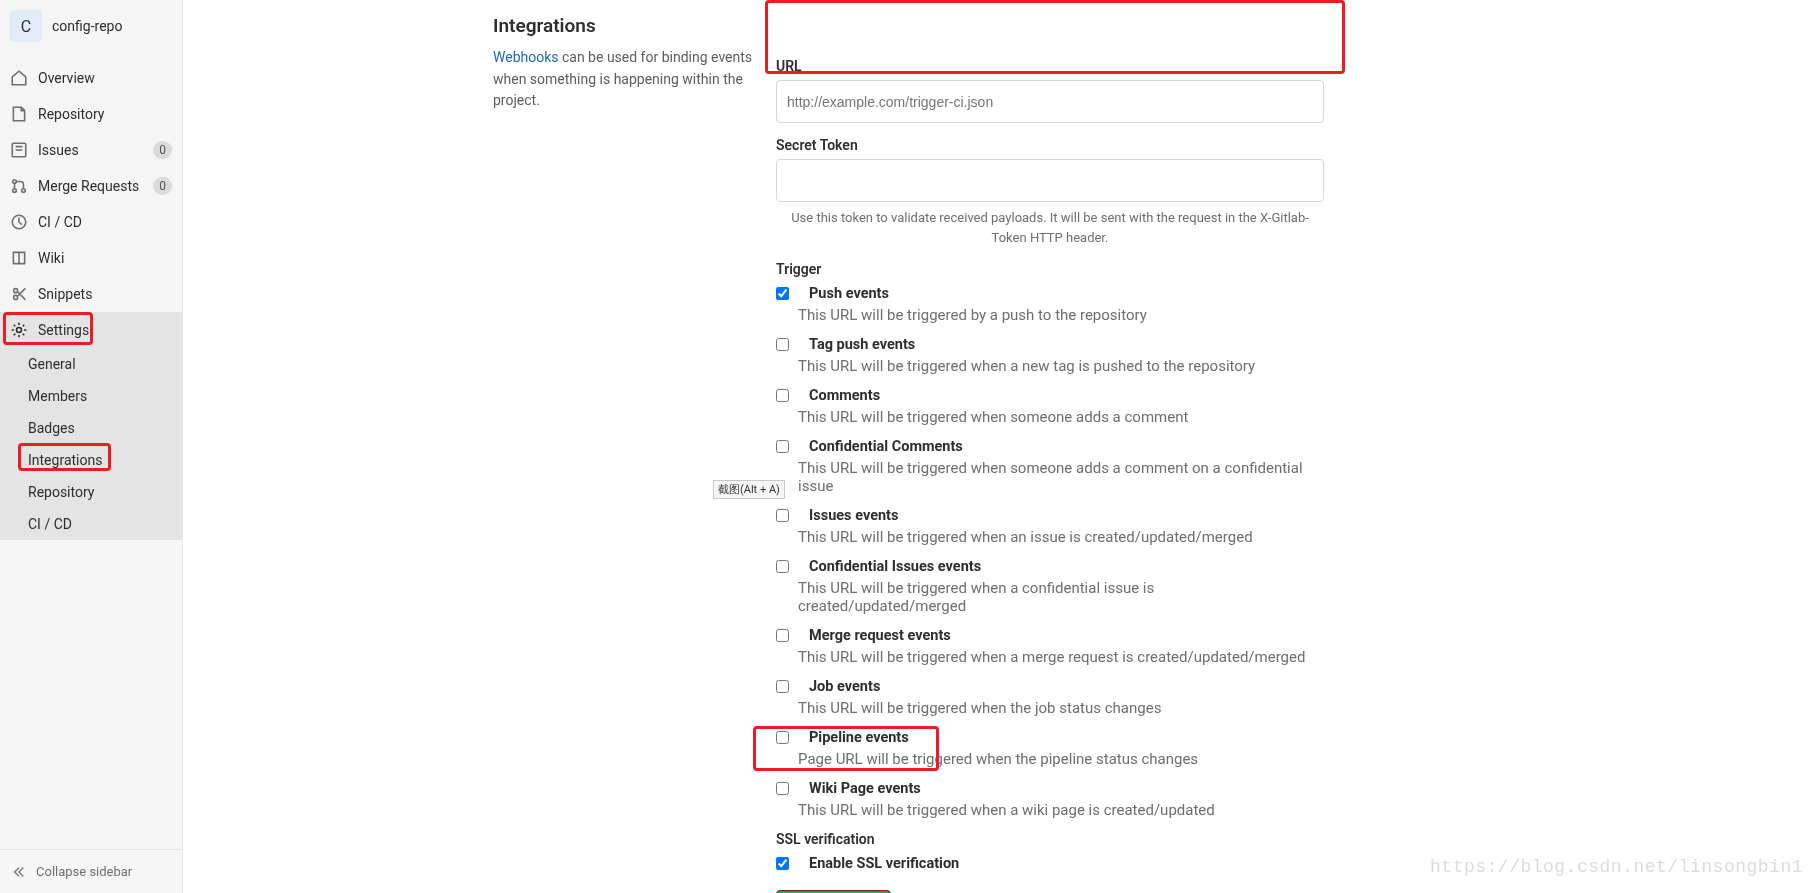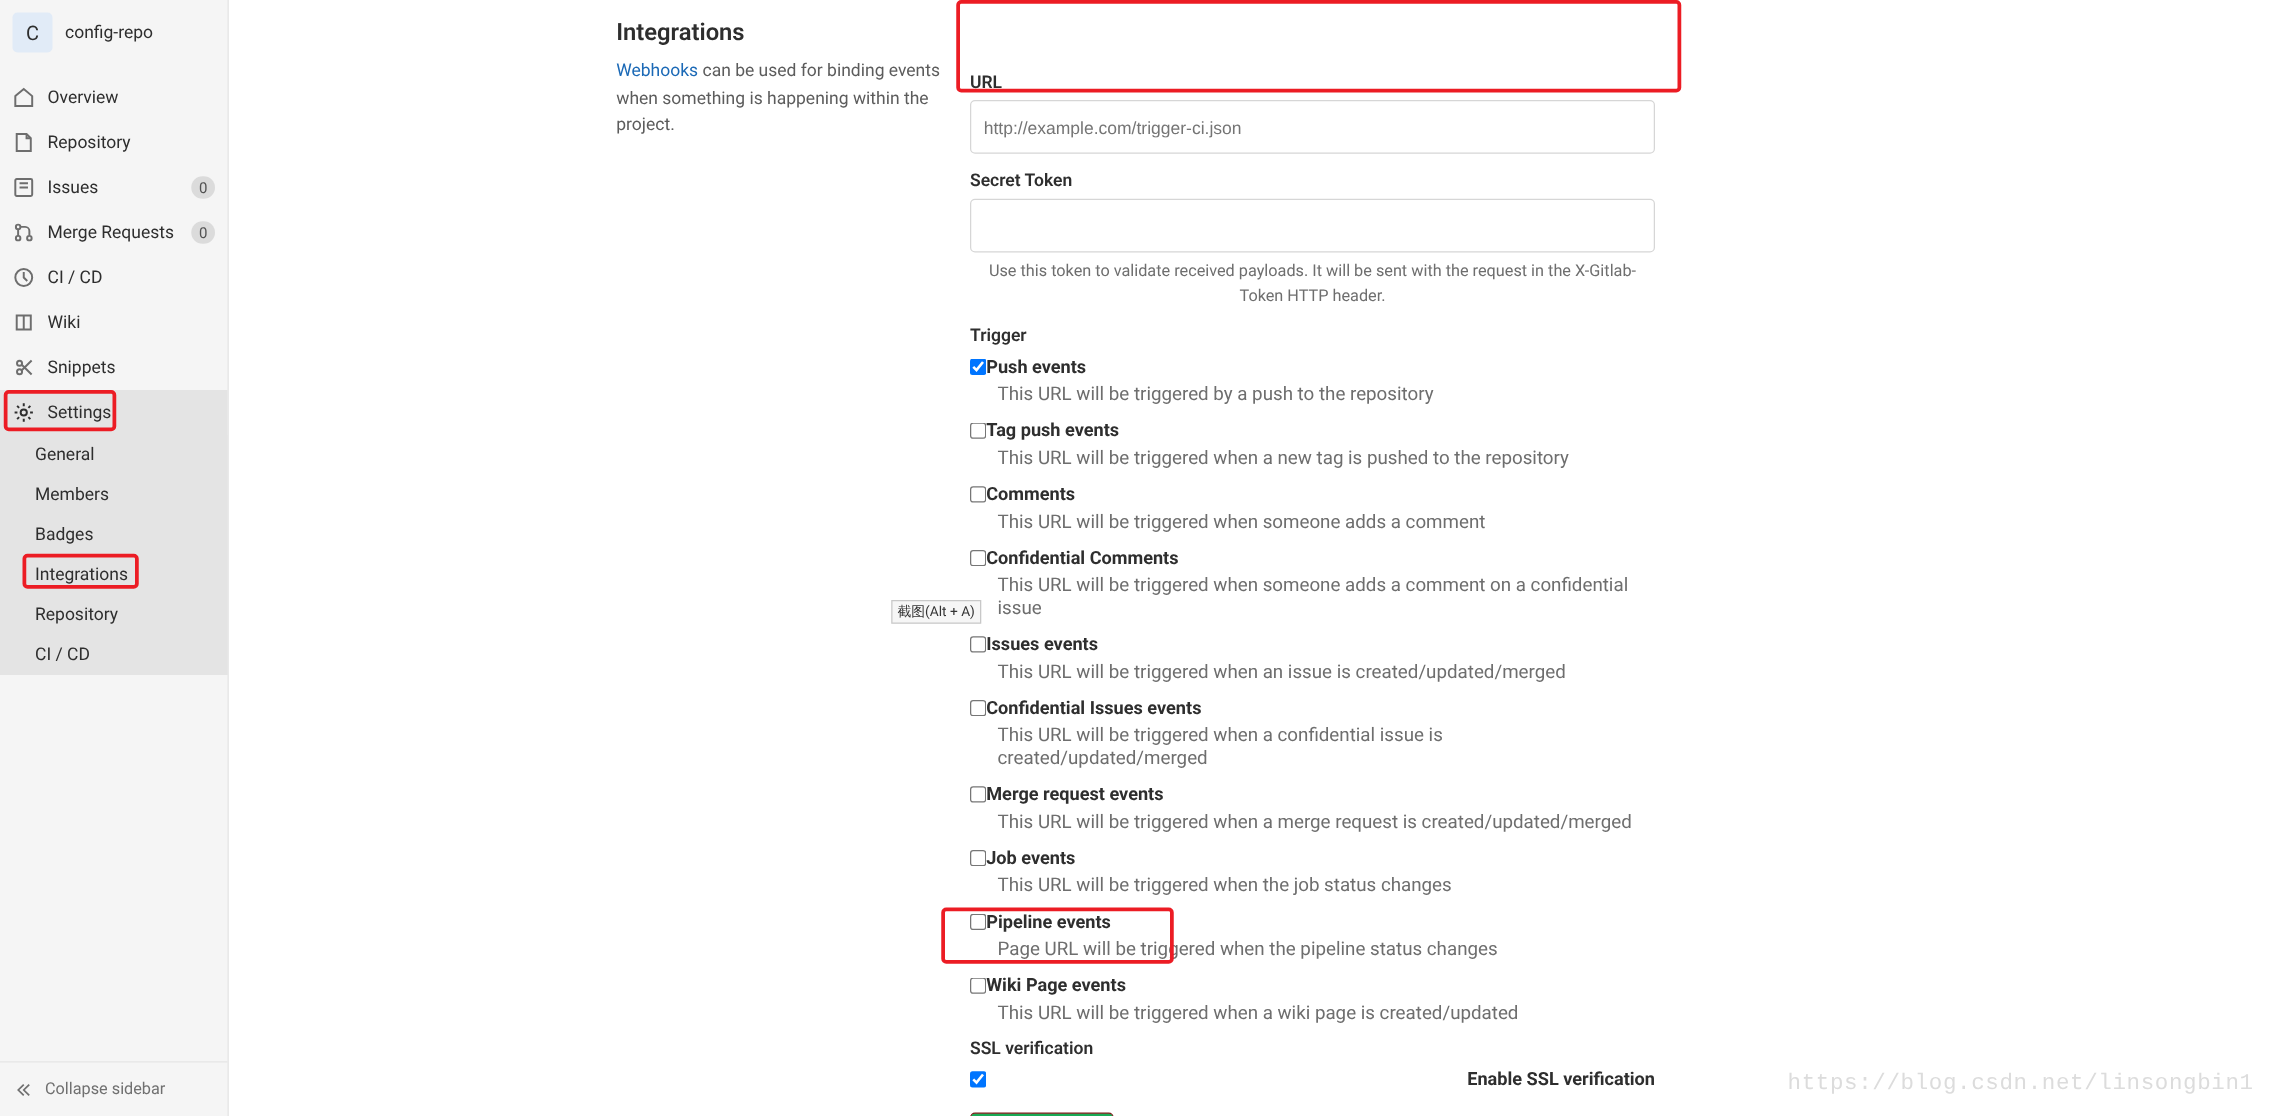"Push events" .trigger-head { gap: 0 -> 20px }
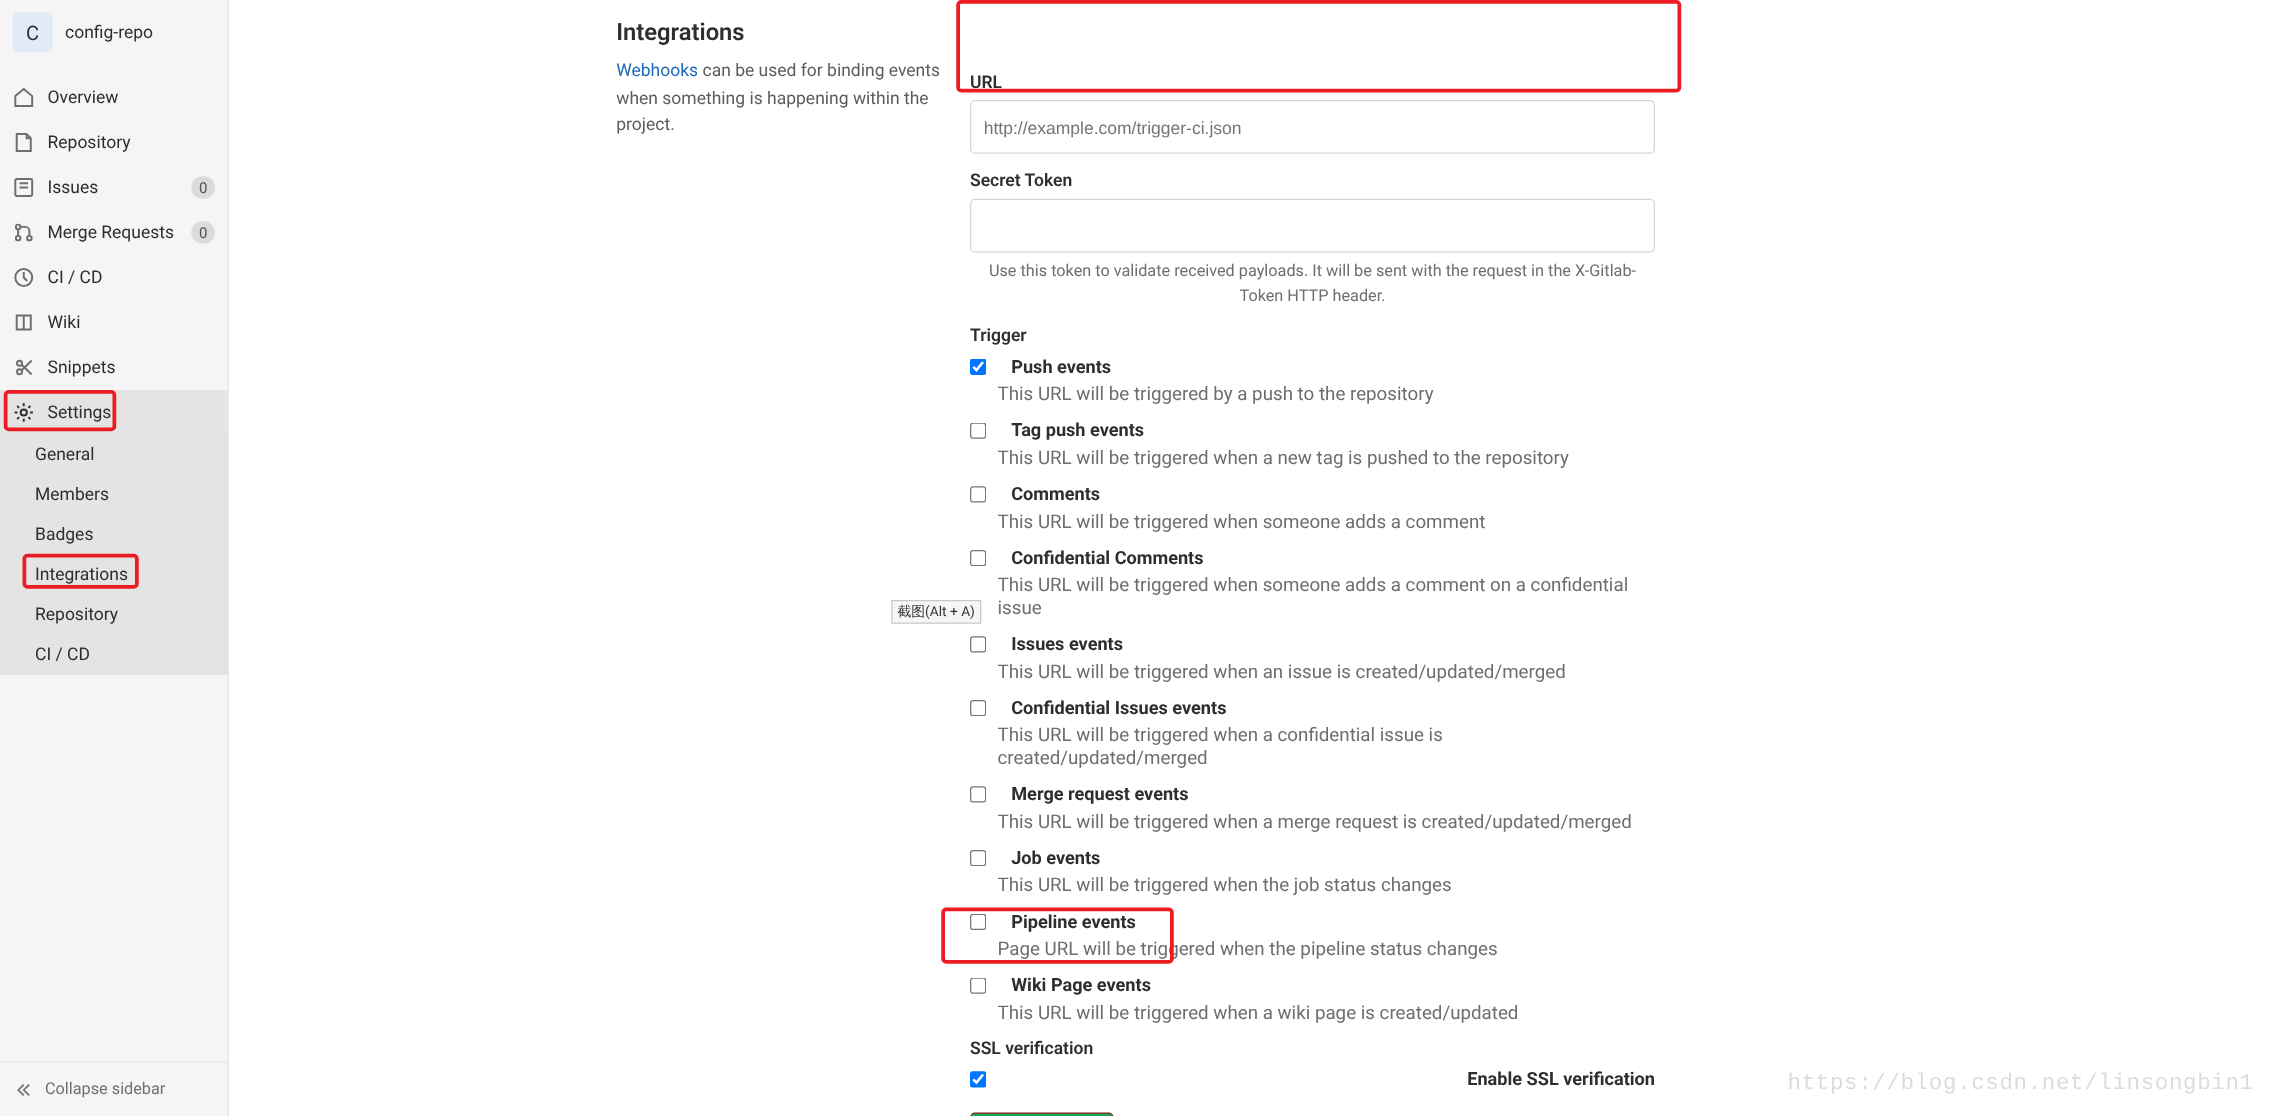"Enable SSL verification" div.trigger-head { justify-content: space-between -> none }
